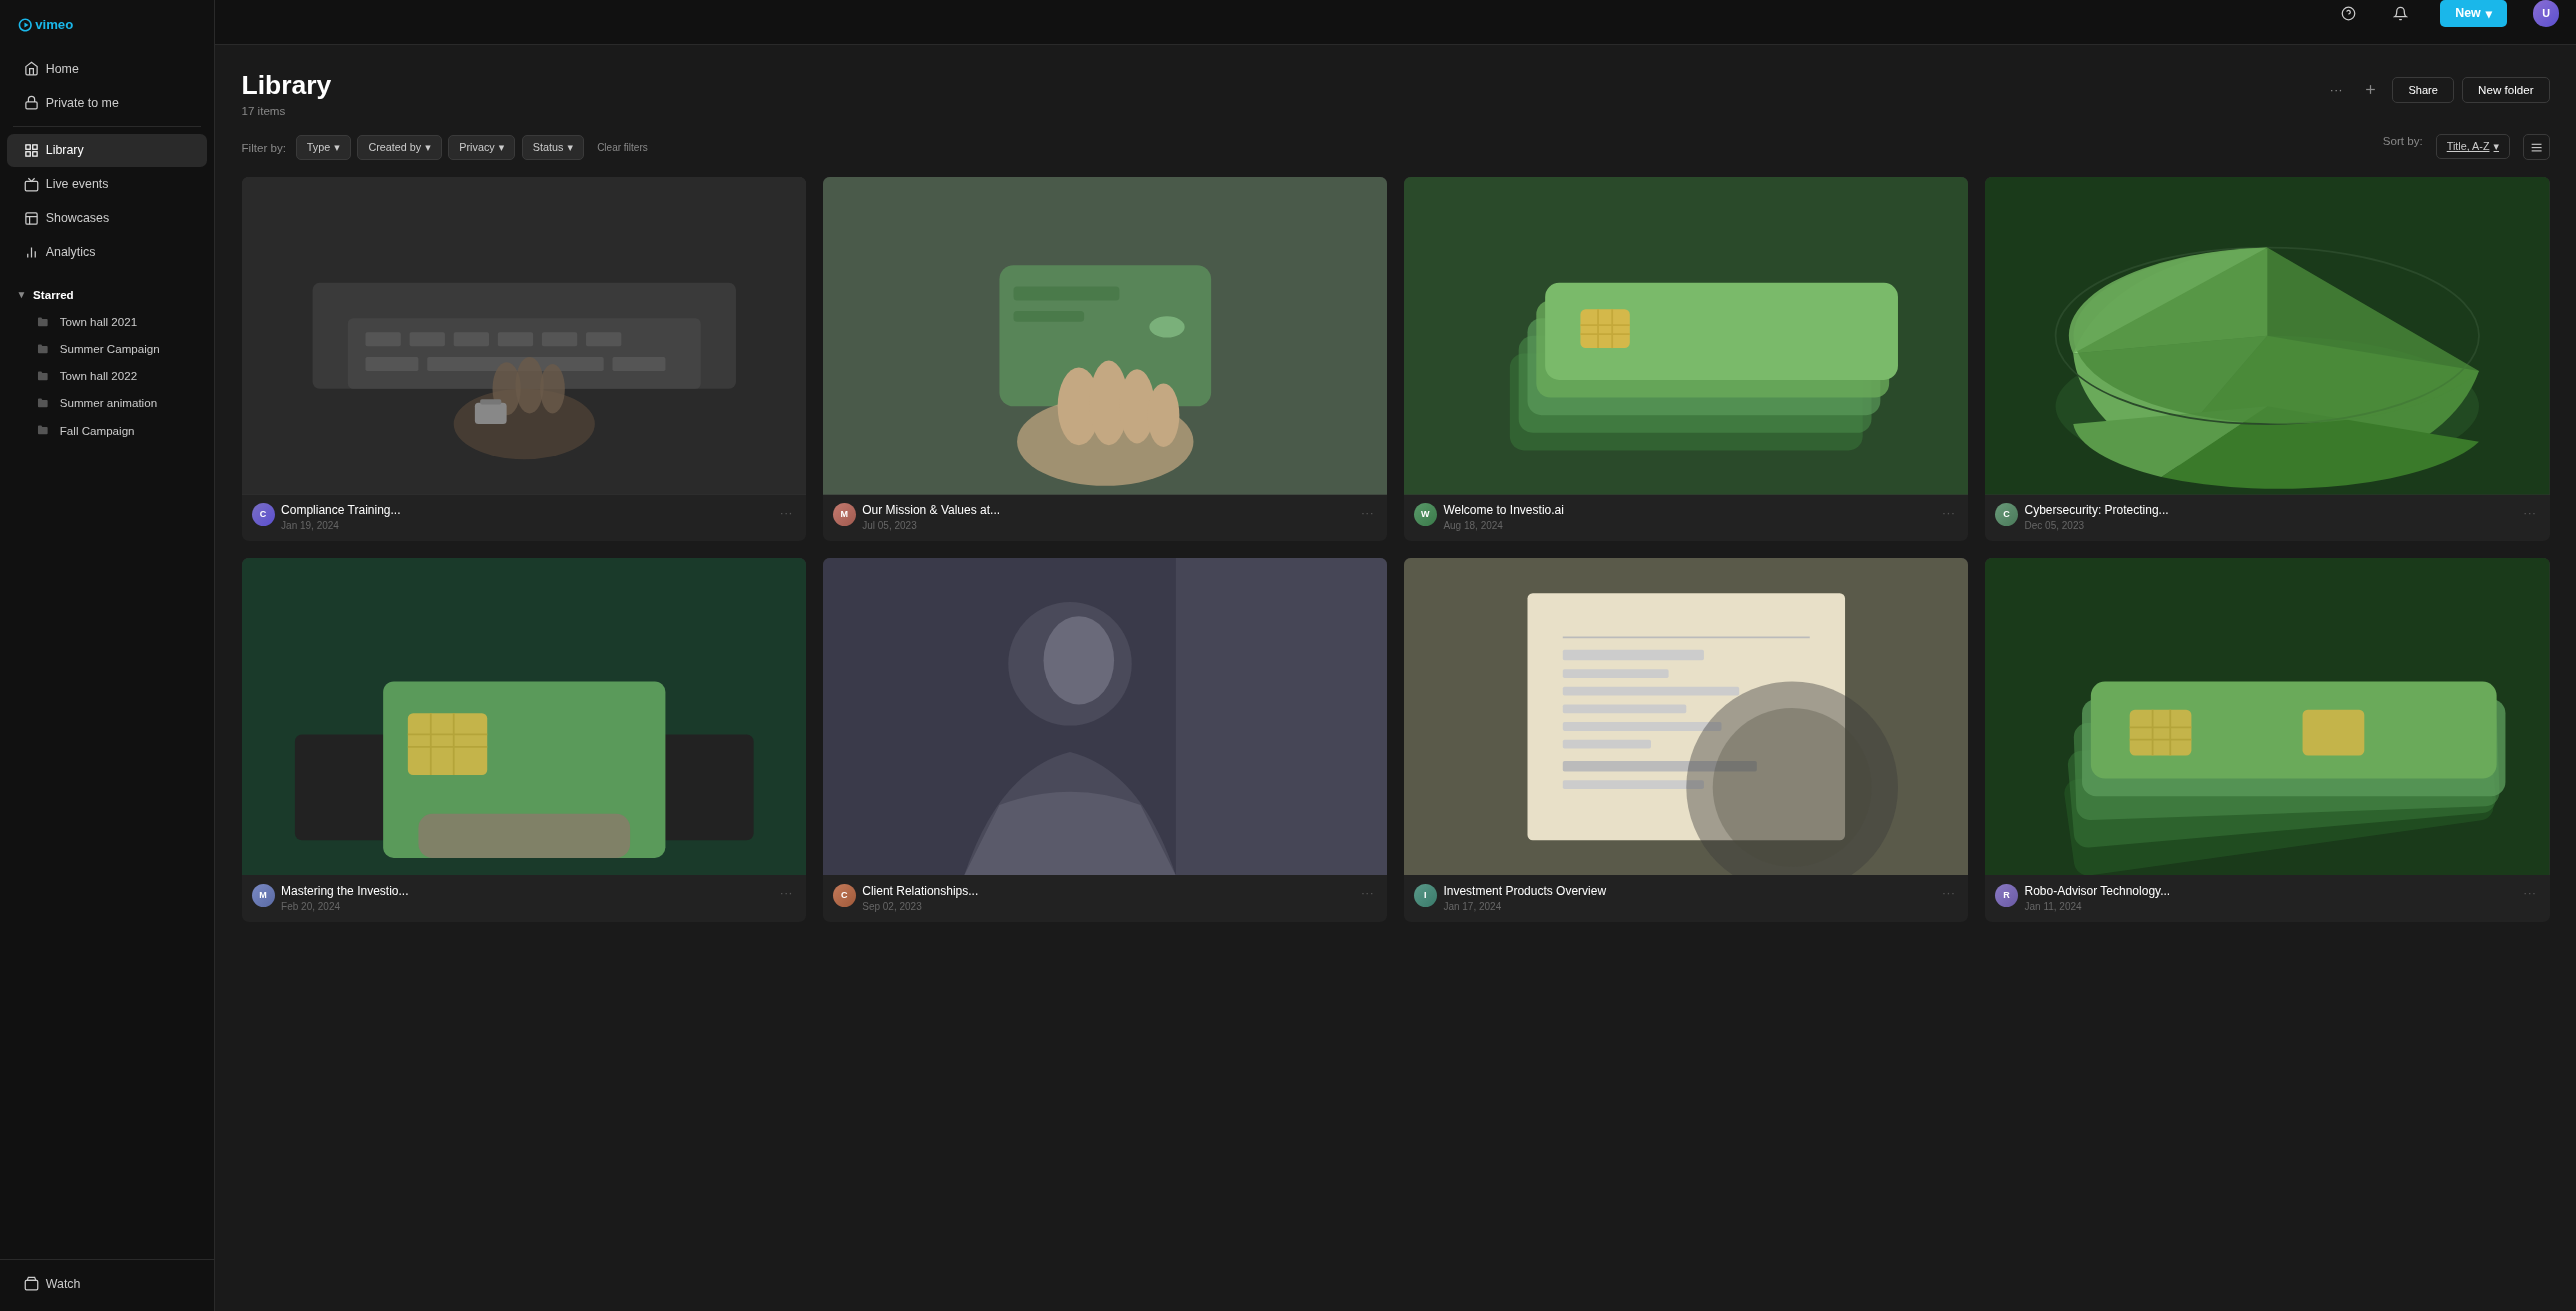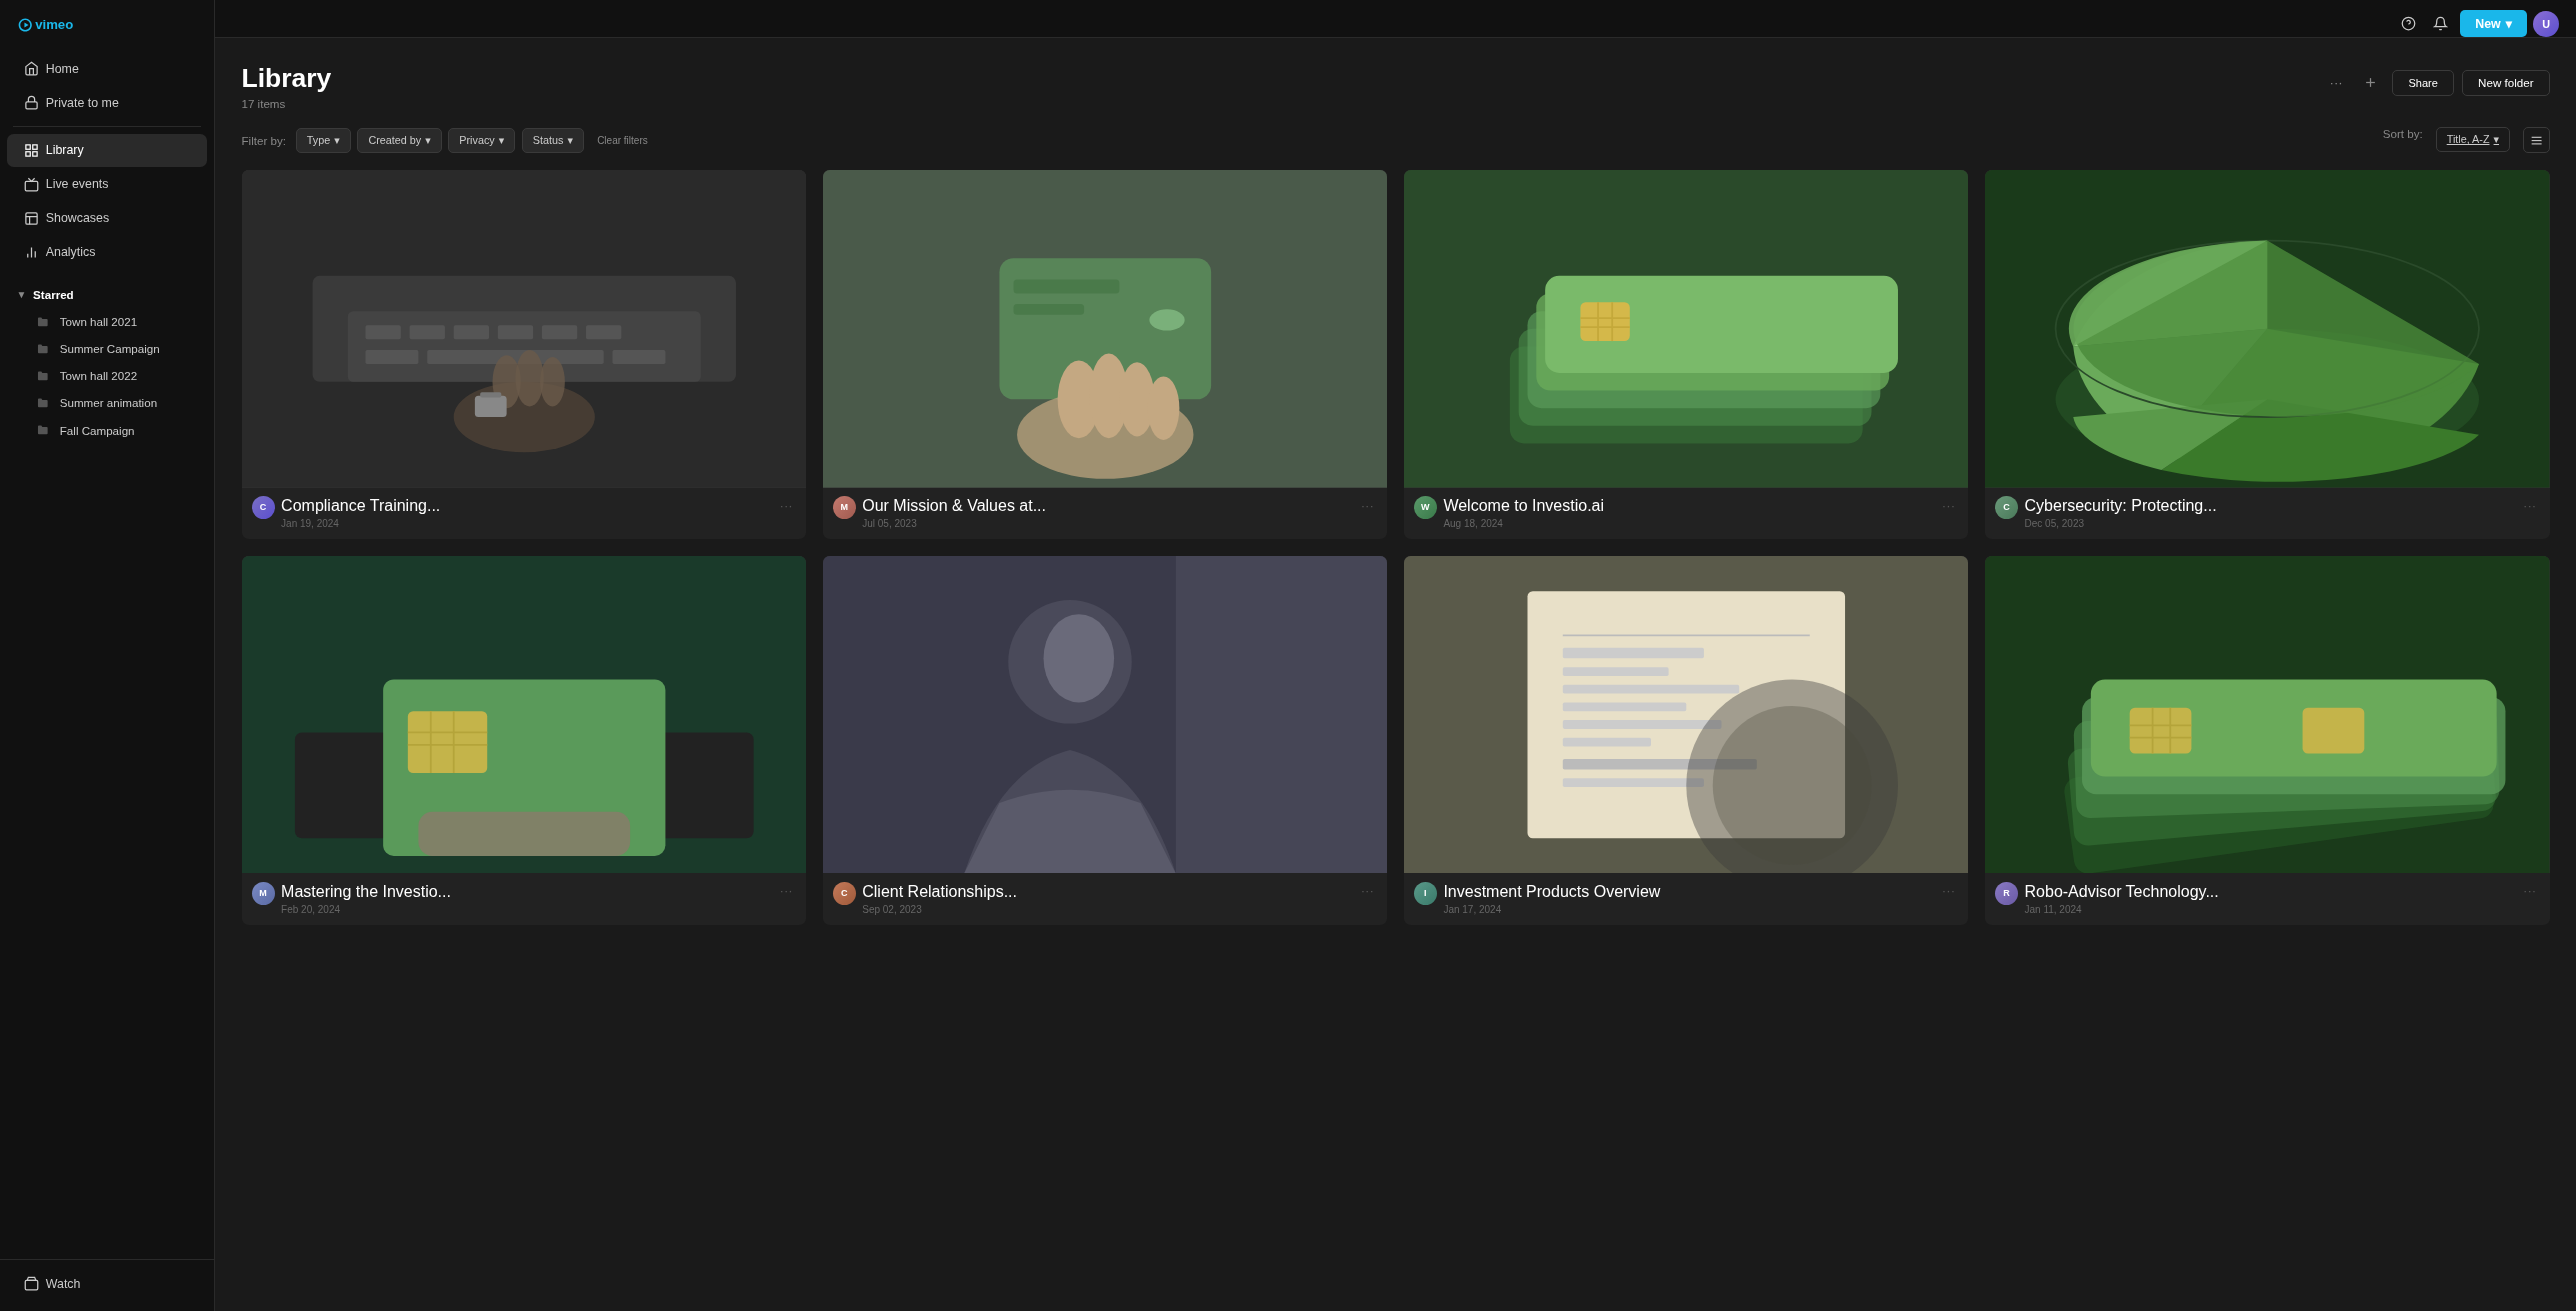"New" .topbar { align-items: flex-end -> flex-start; gap: 6px -> 26px; height: 38px -> 45px }
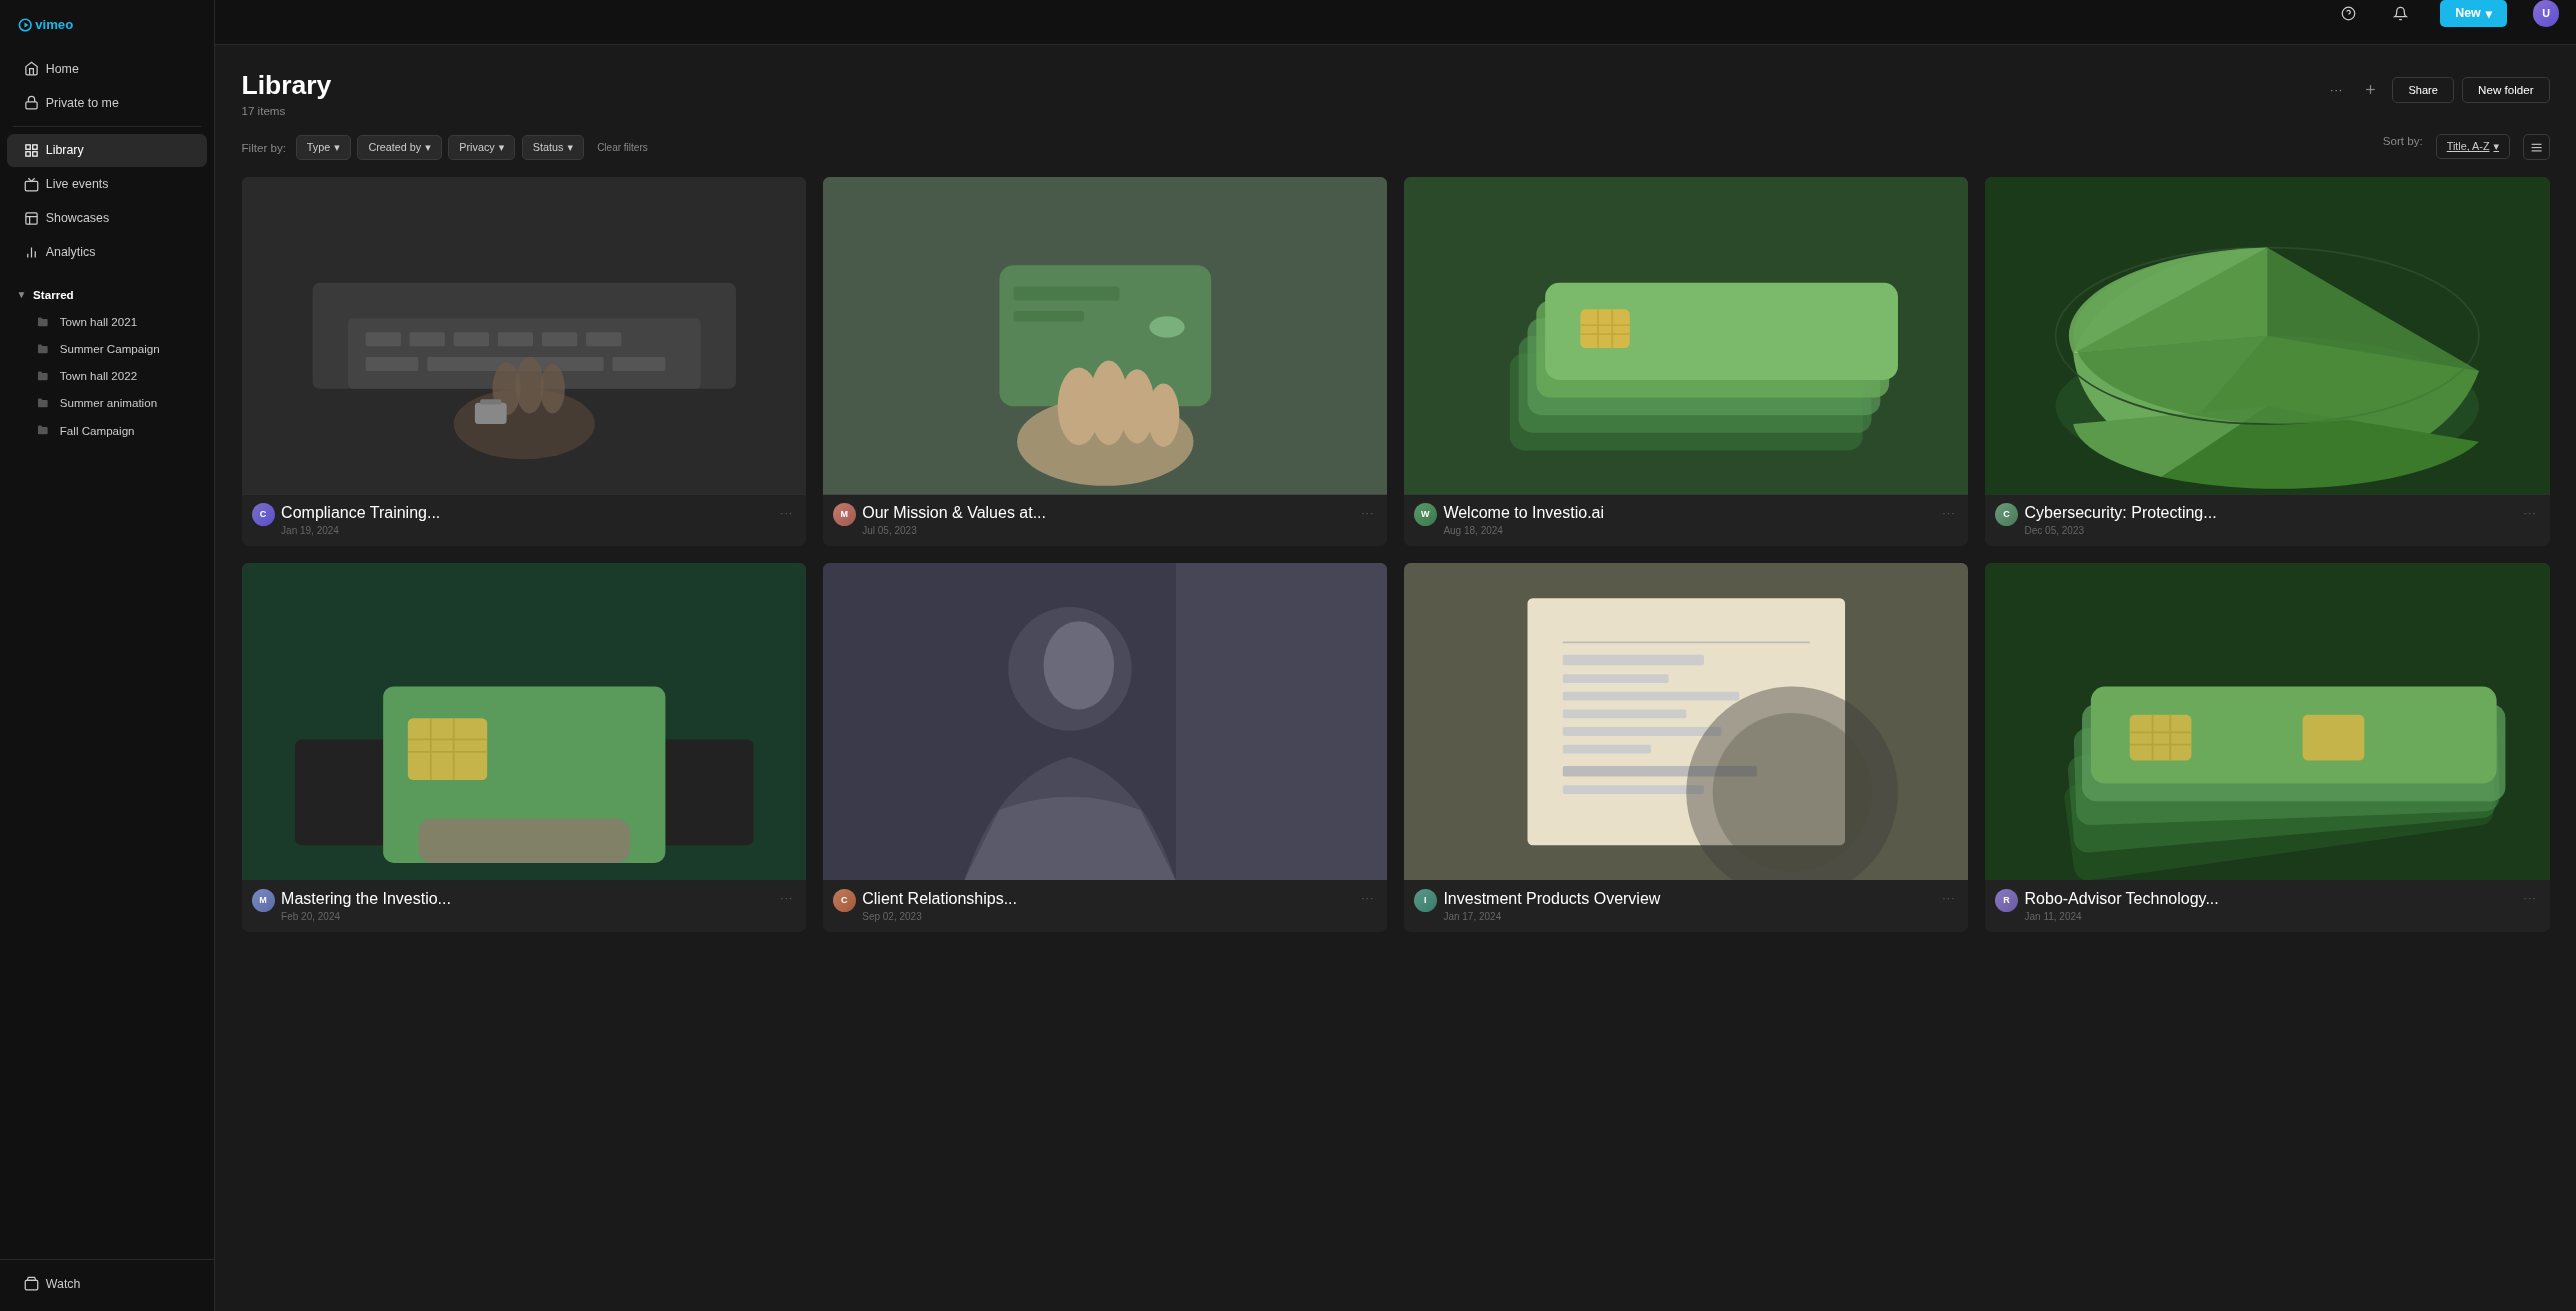"Compliance Training..." .video-title { font-size: 16px -> 12px }
